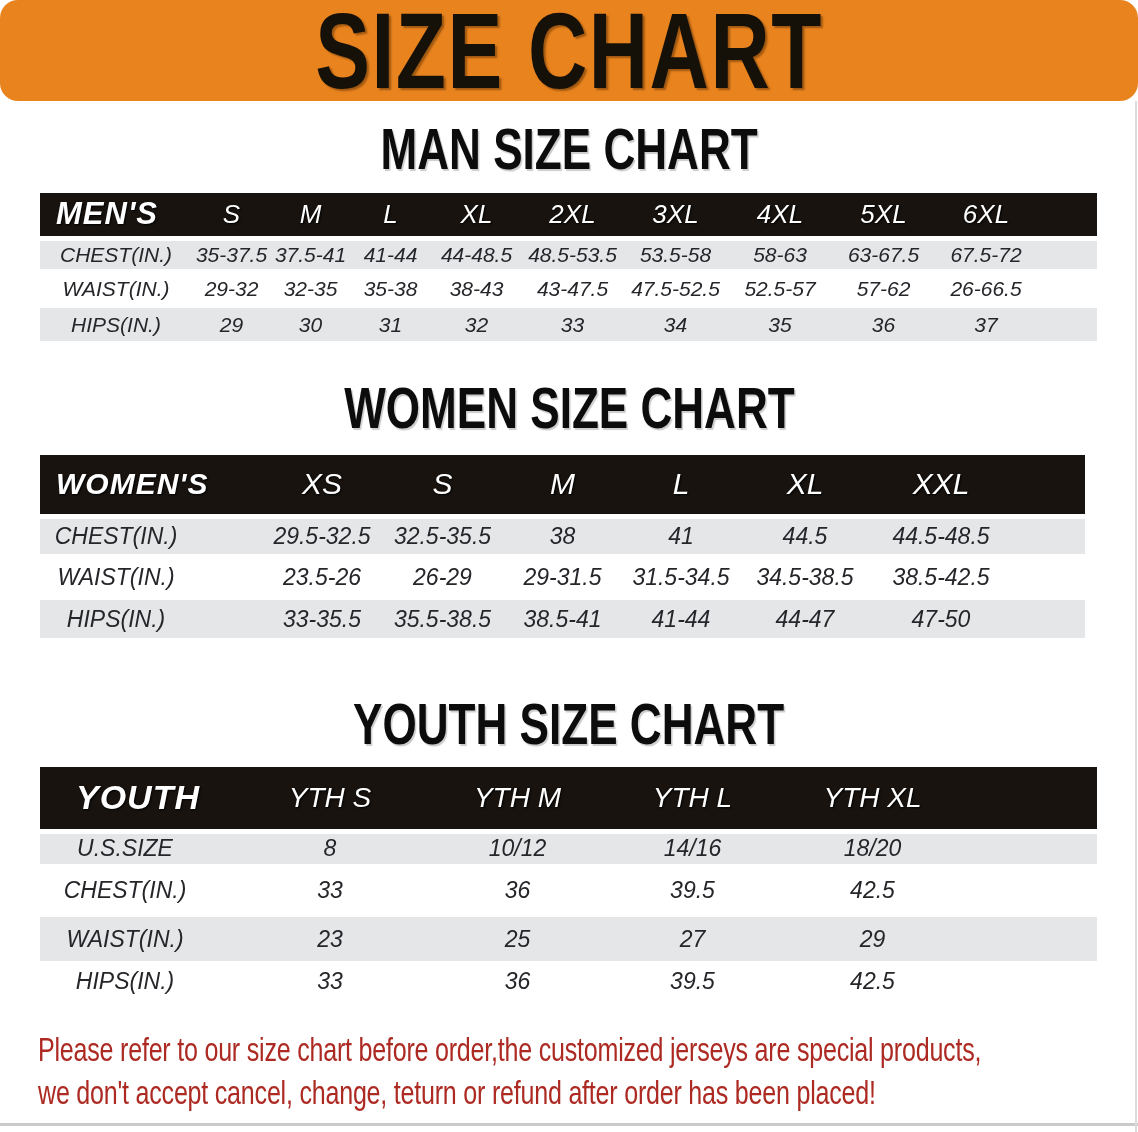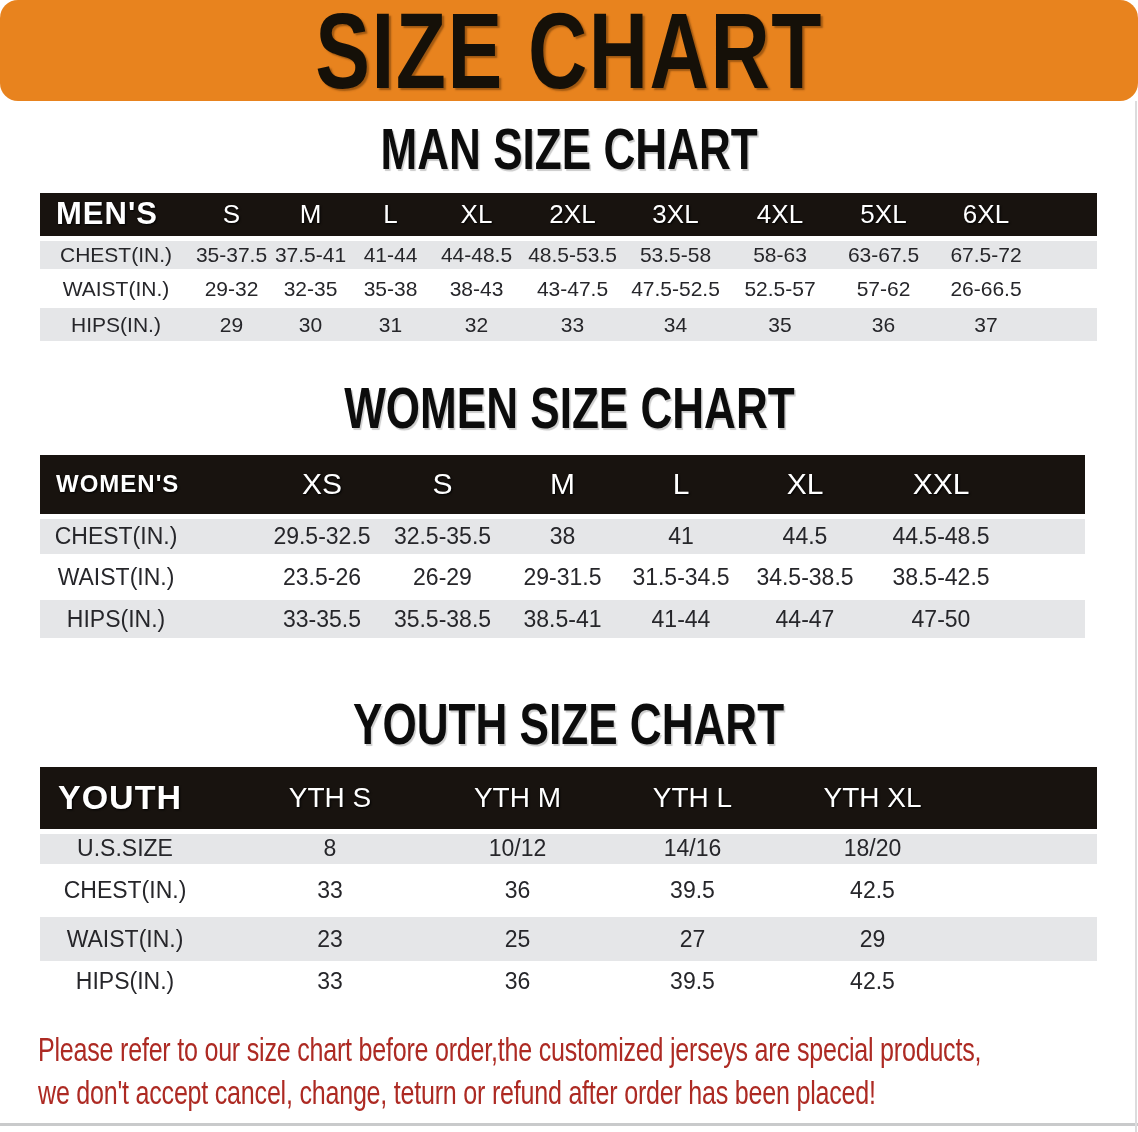"MEN'S" table.size-table { font-style: none -> italic }
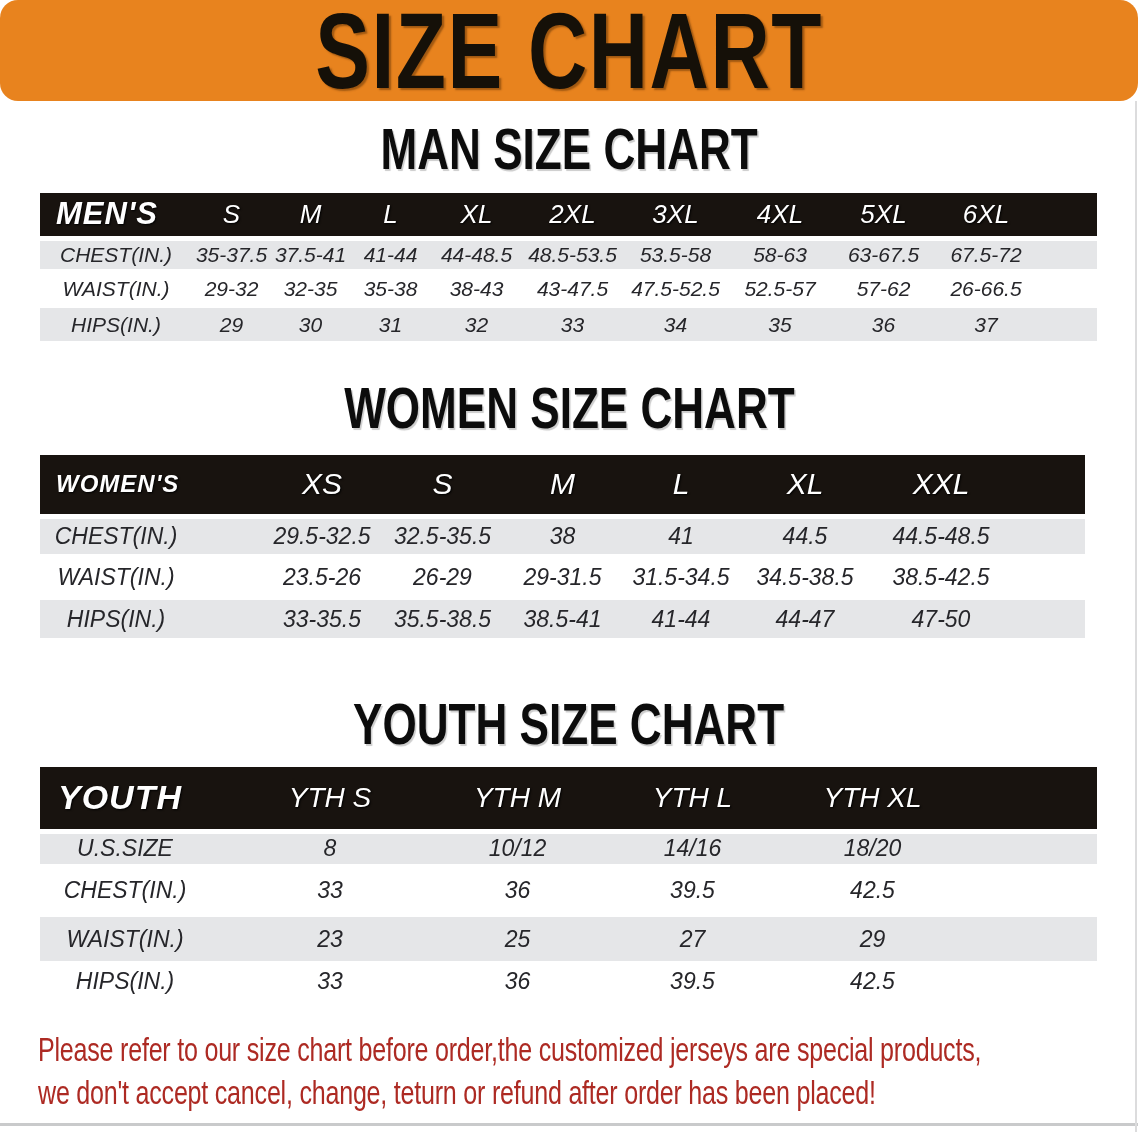"WOMEN'S" .women tr.hdr th.corner { font-size: 24px -> 30px }
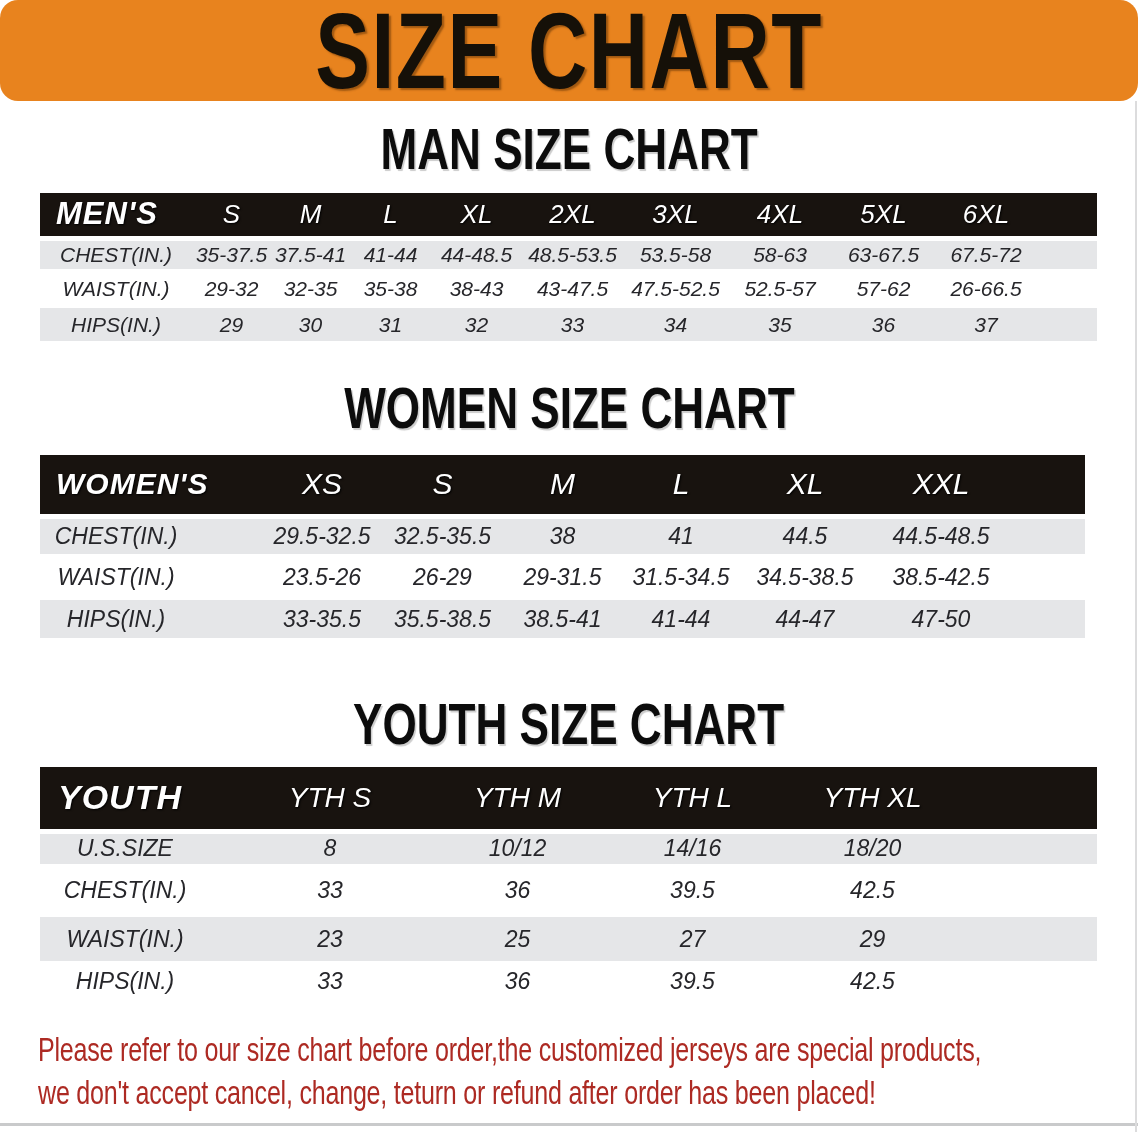"YOUTH" .youth tr.hdr th.corner { padding-left: 18px -> 36px }
